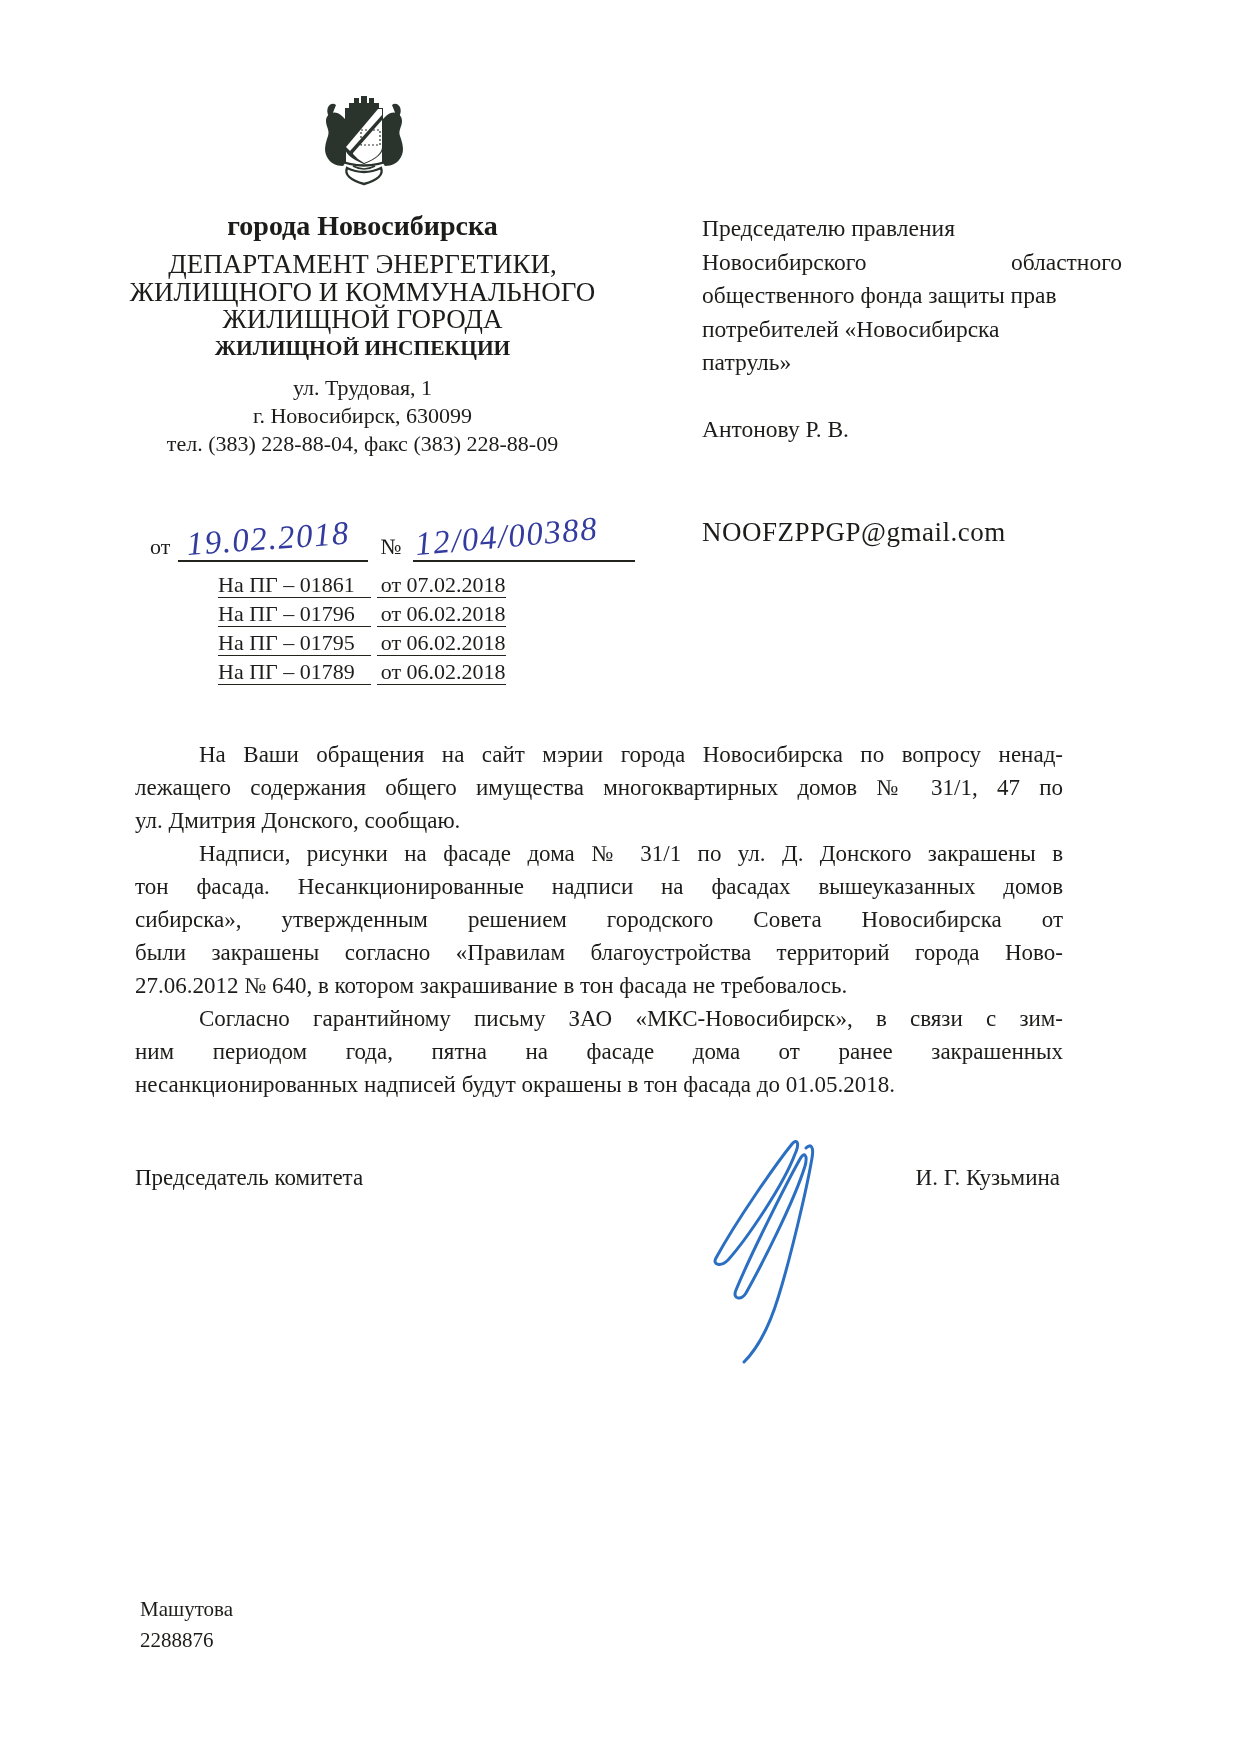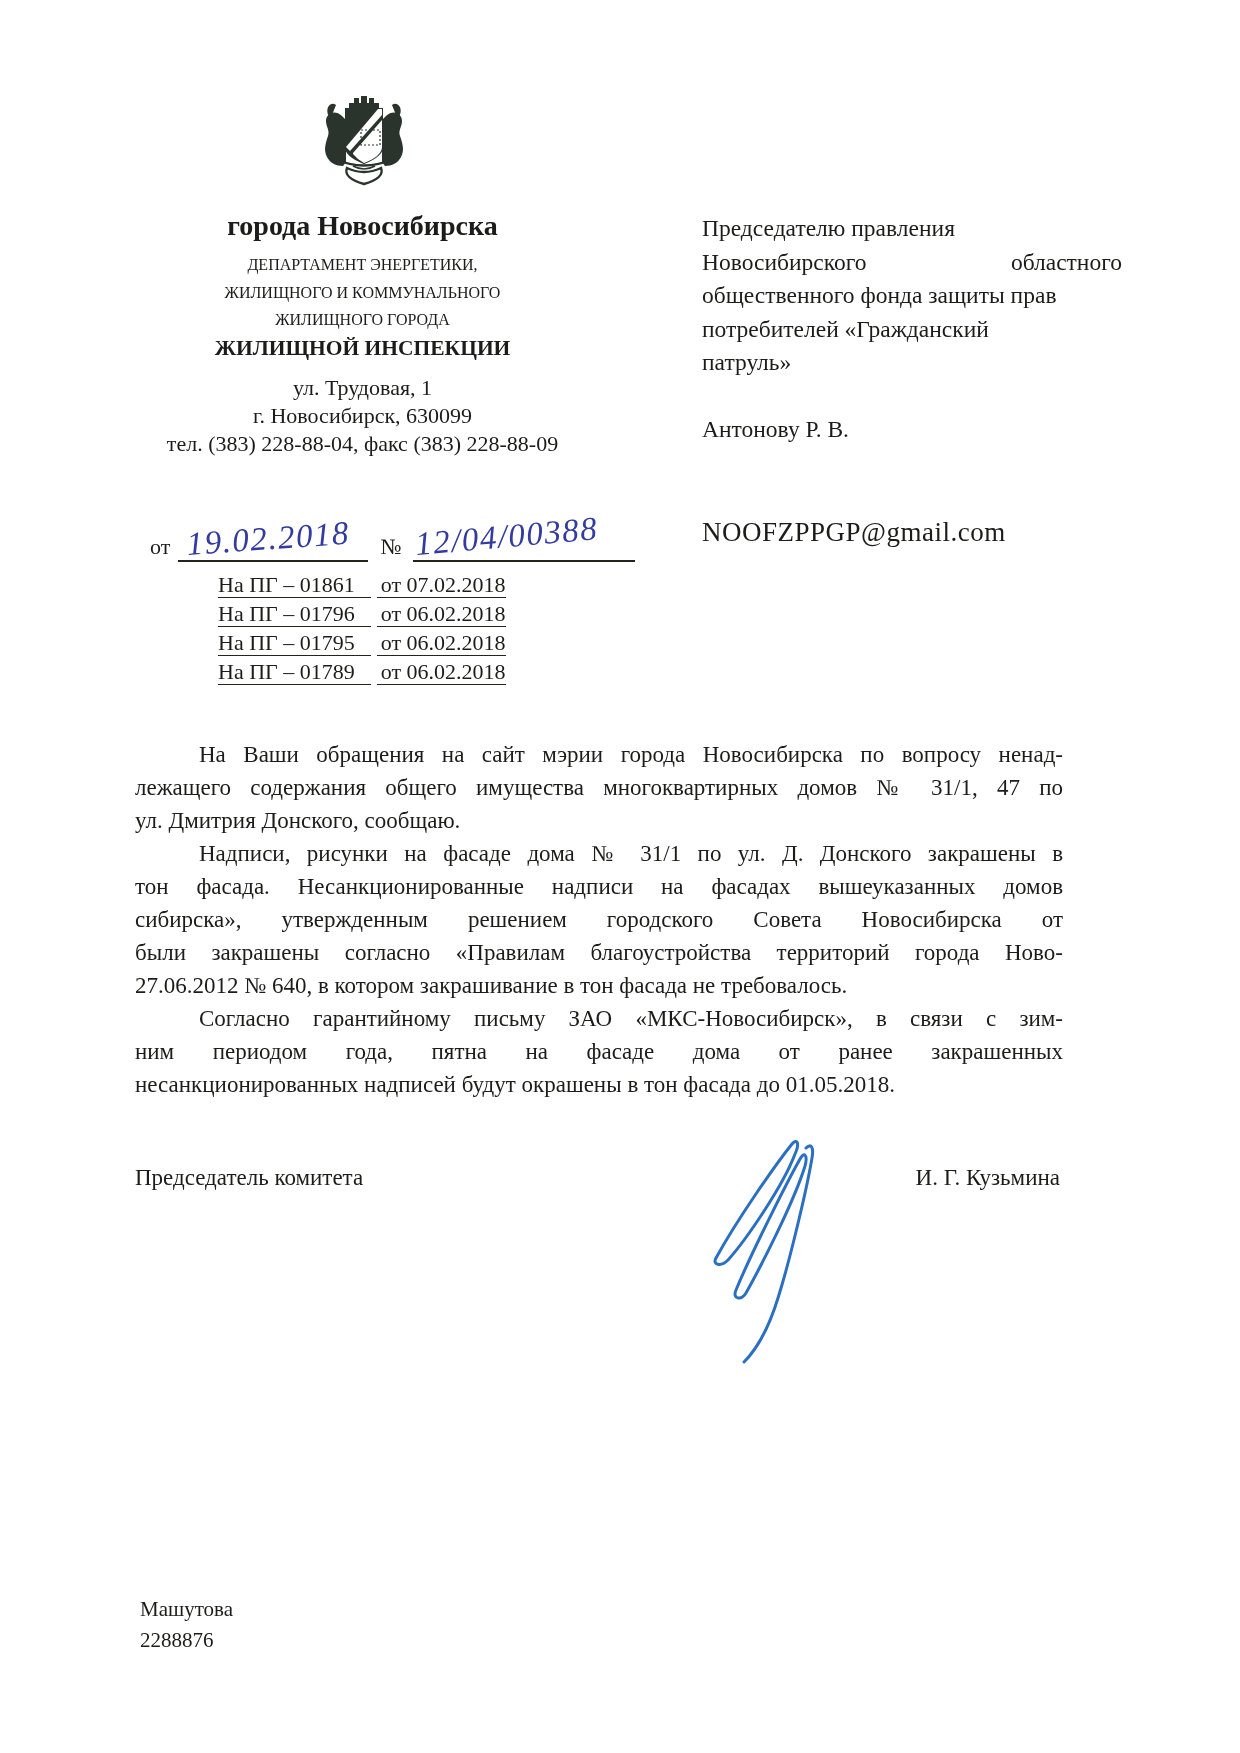"ДЕПАРТАМЕНТ ЭНЕРГЕТИКИ," .dept { font-size: 16px -> 27px }
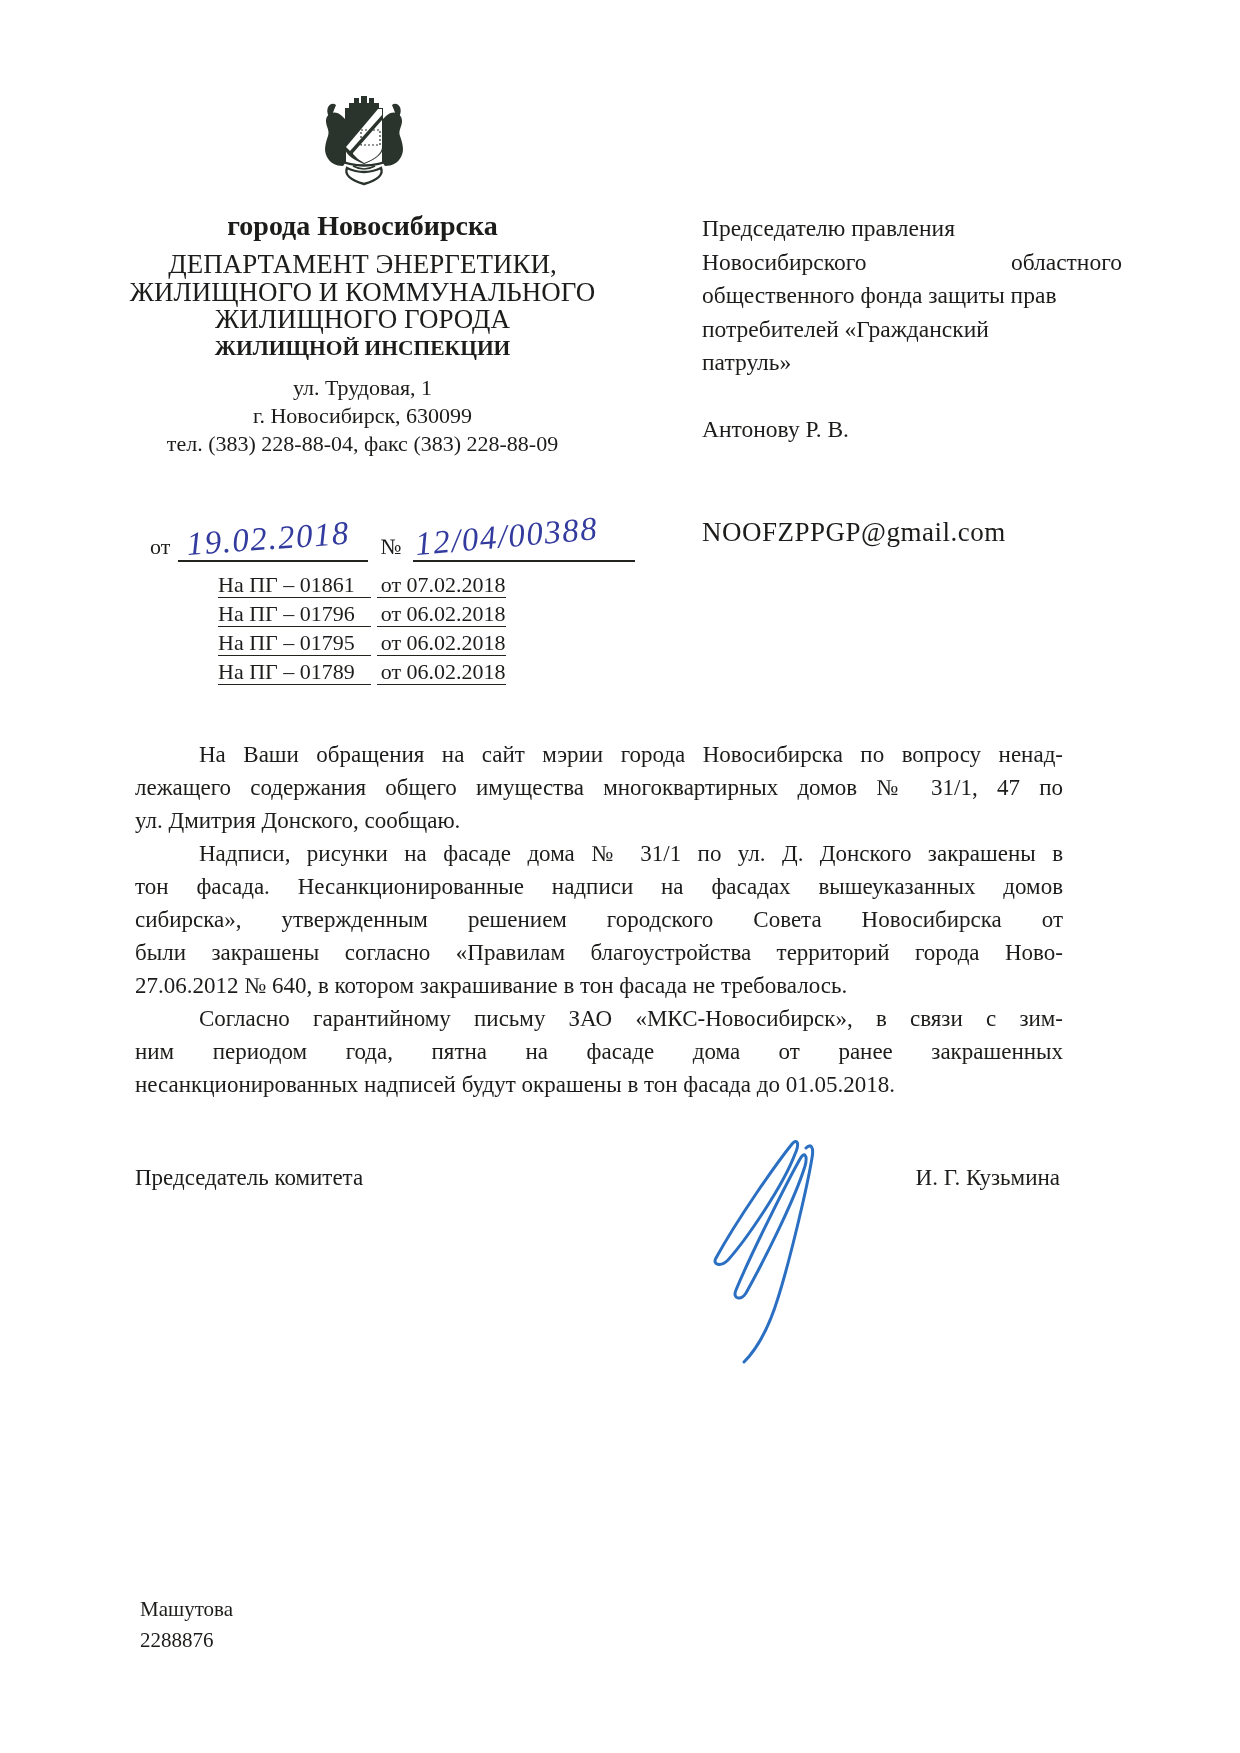"ЖИЛИЩНОГО ГОРОДА" div { text: ЖИЛИЩНОГО -> ЖИЛИЩНОЙ }
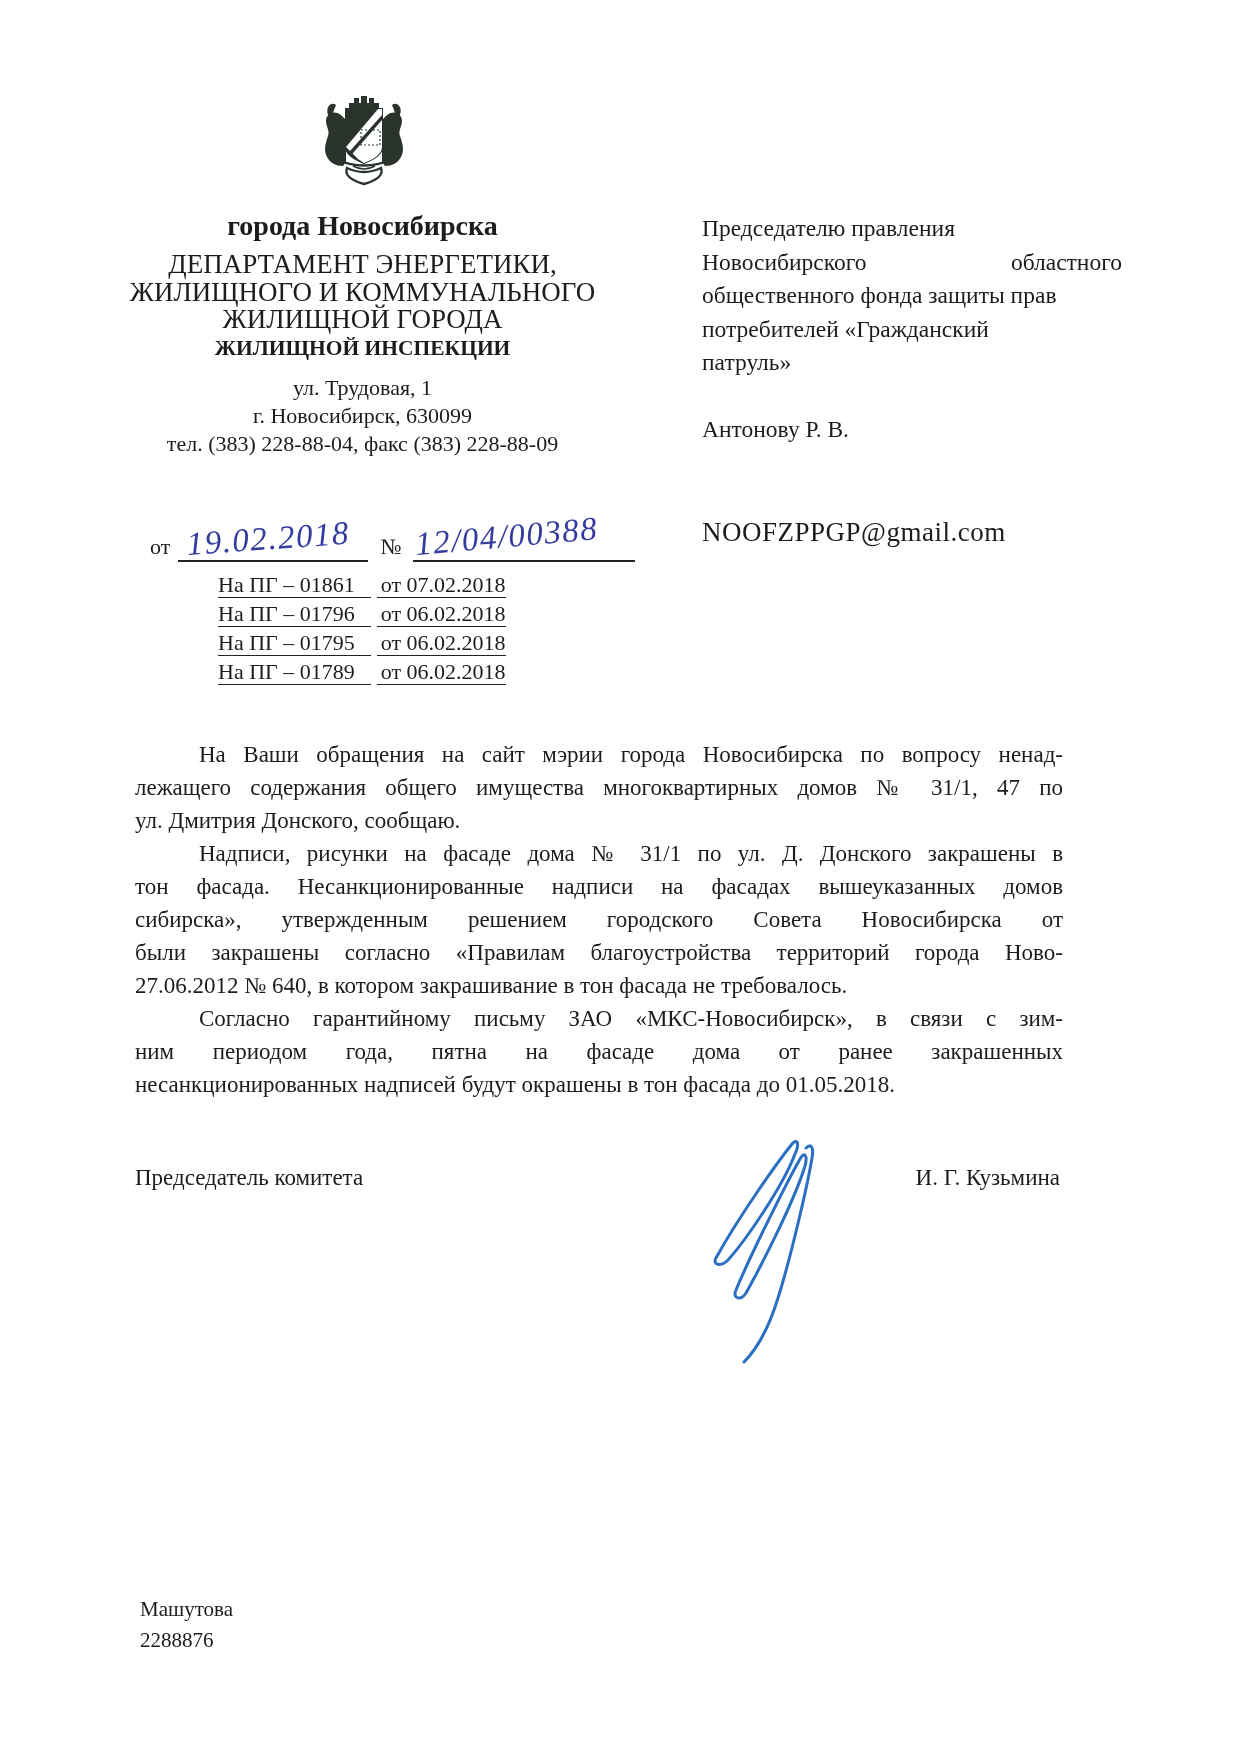"потребителей «Гражданский" div.rcp-line { text: Гражданский -> Новосибирска }
